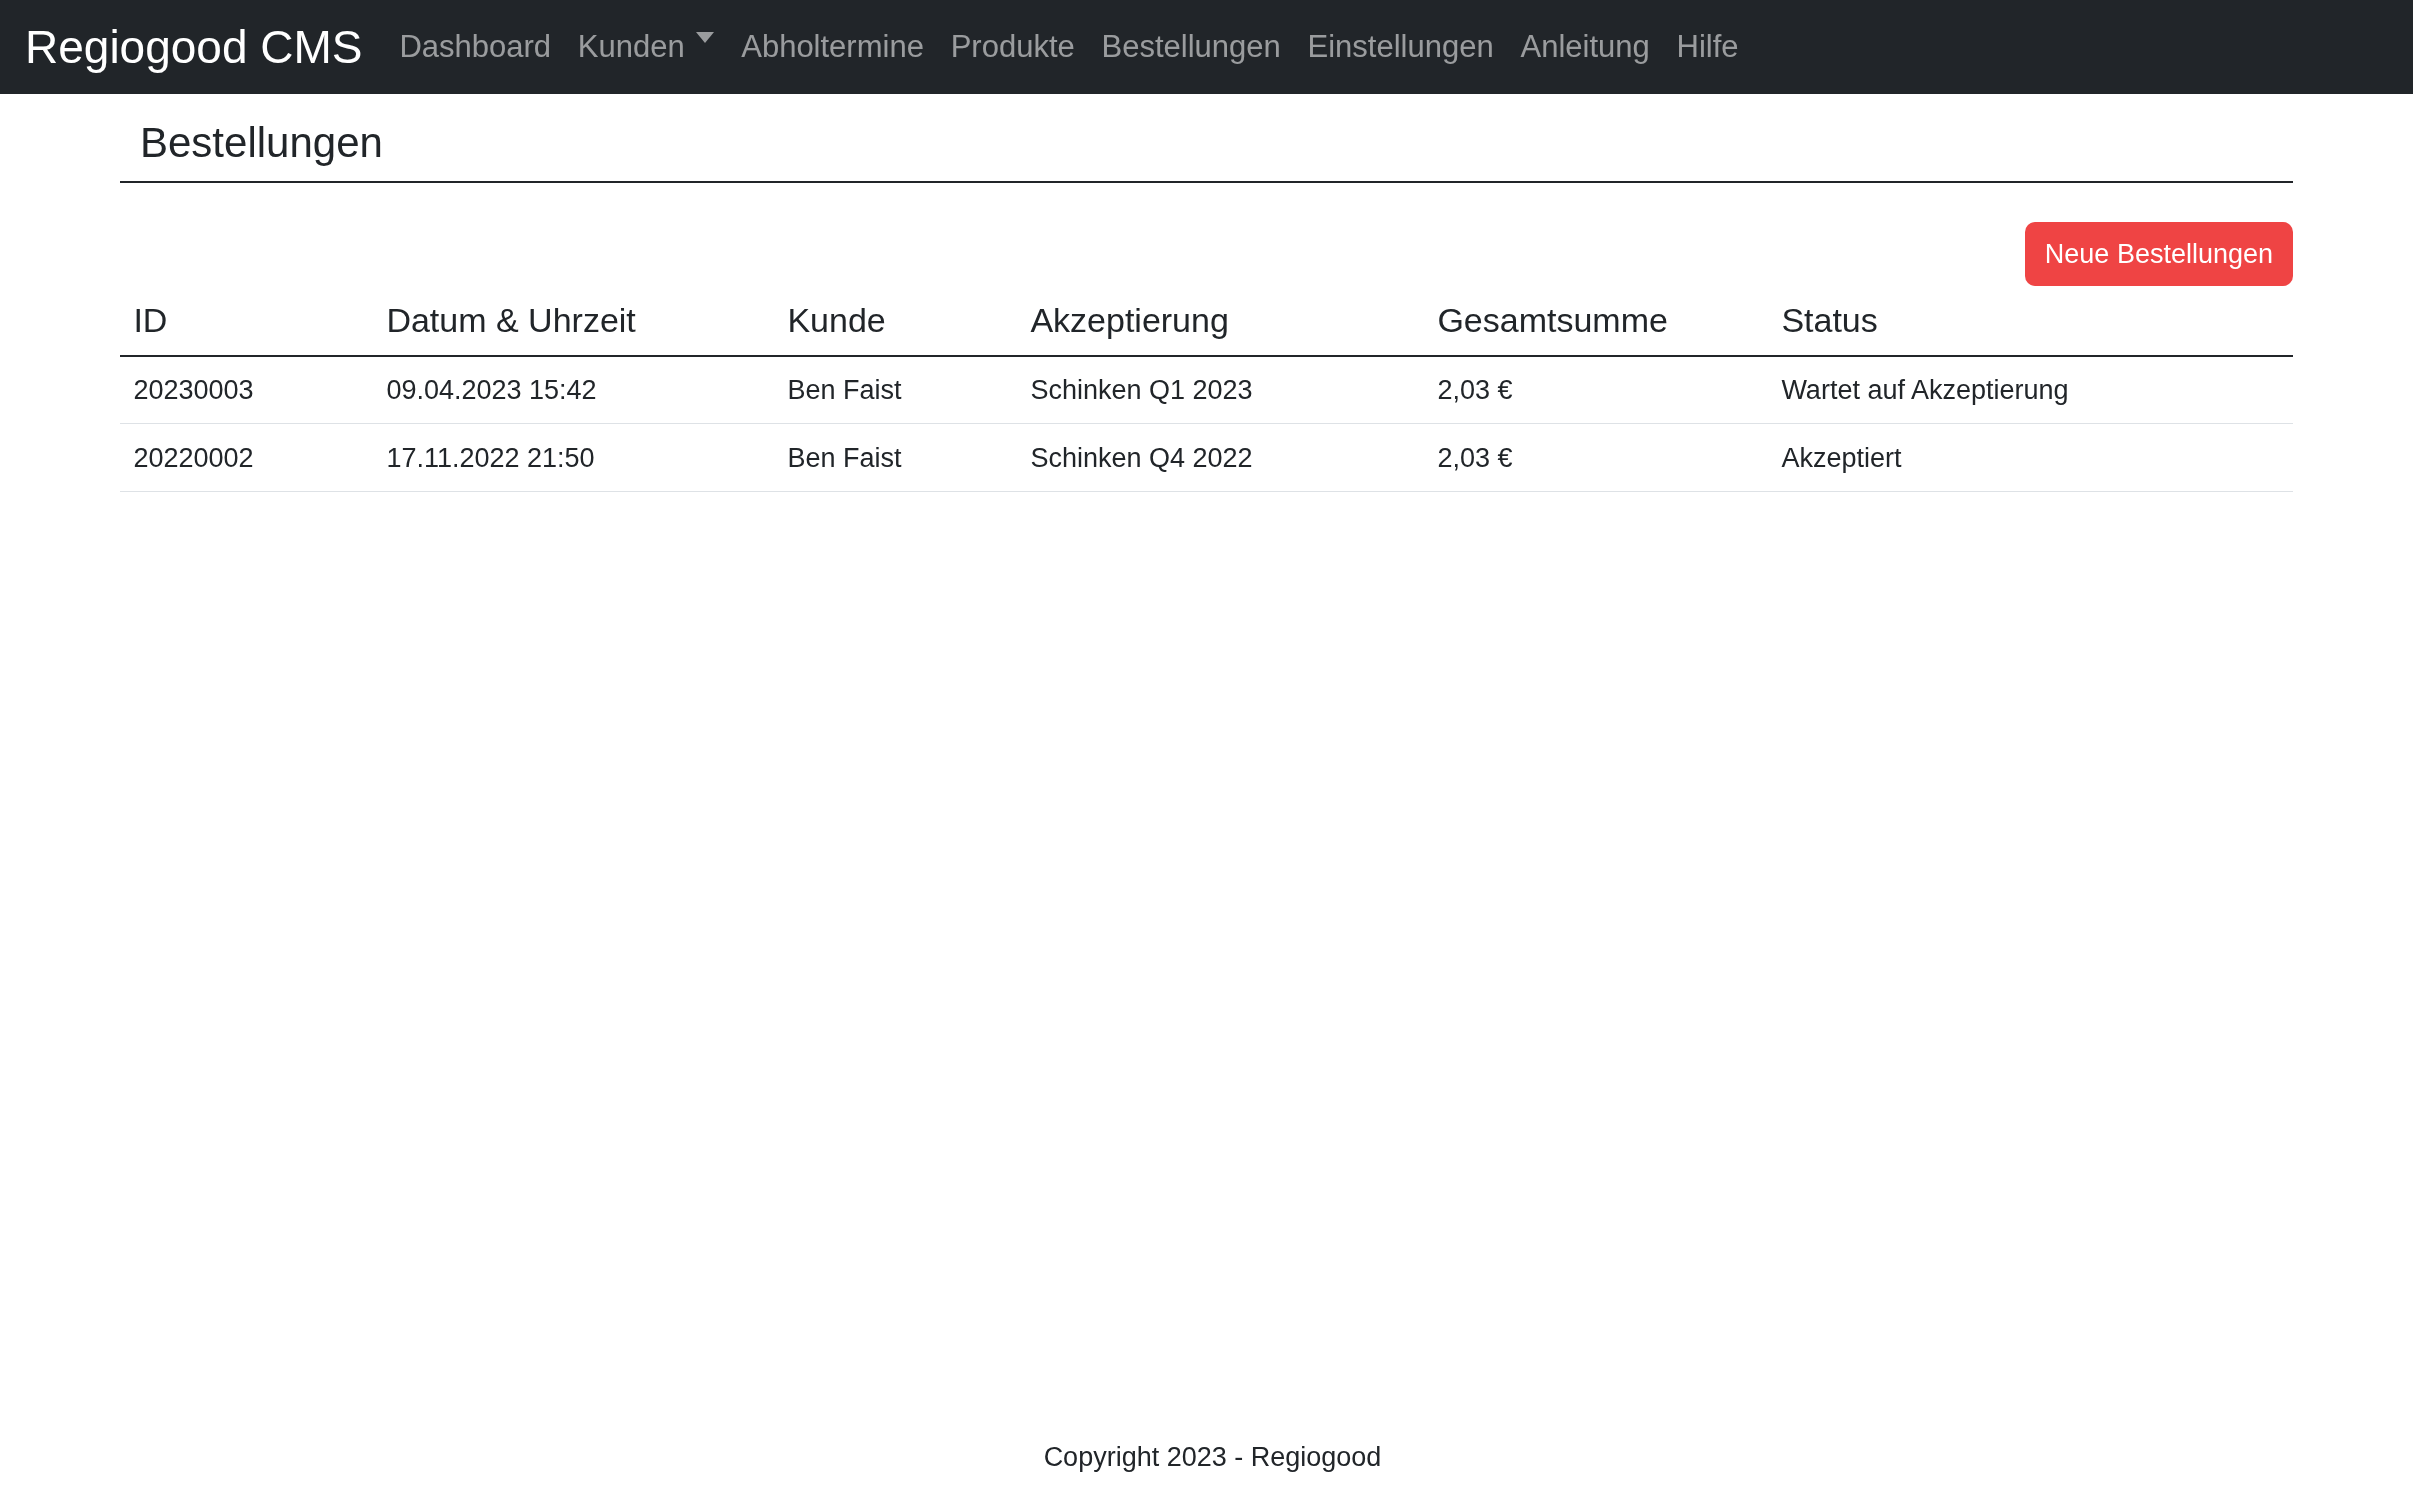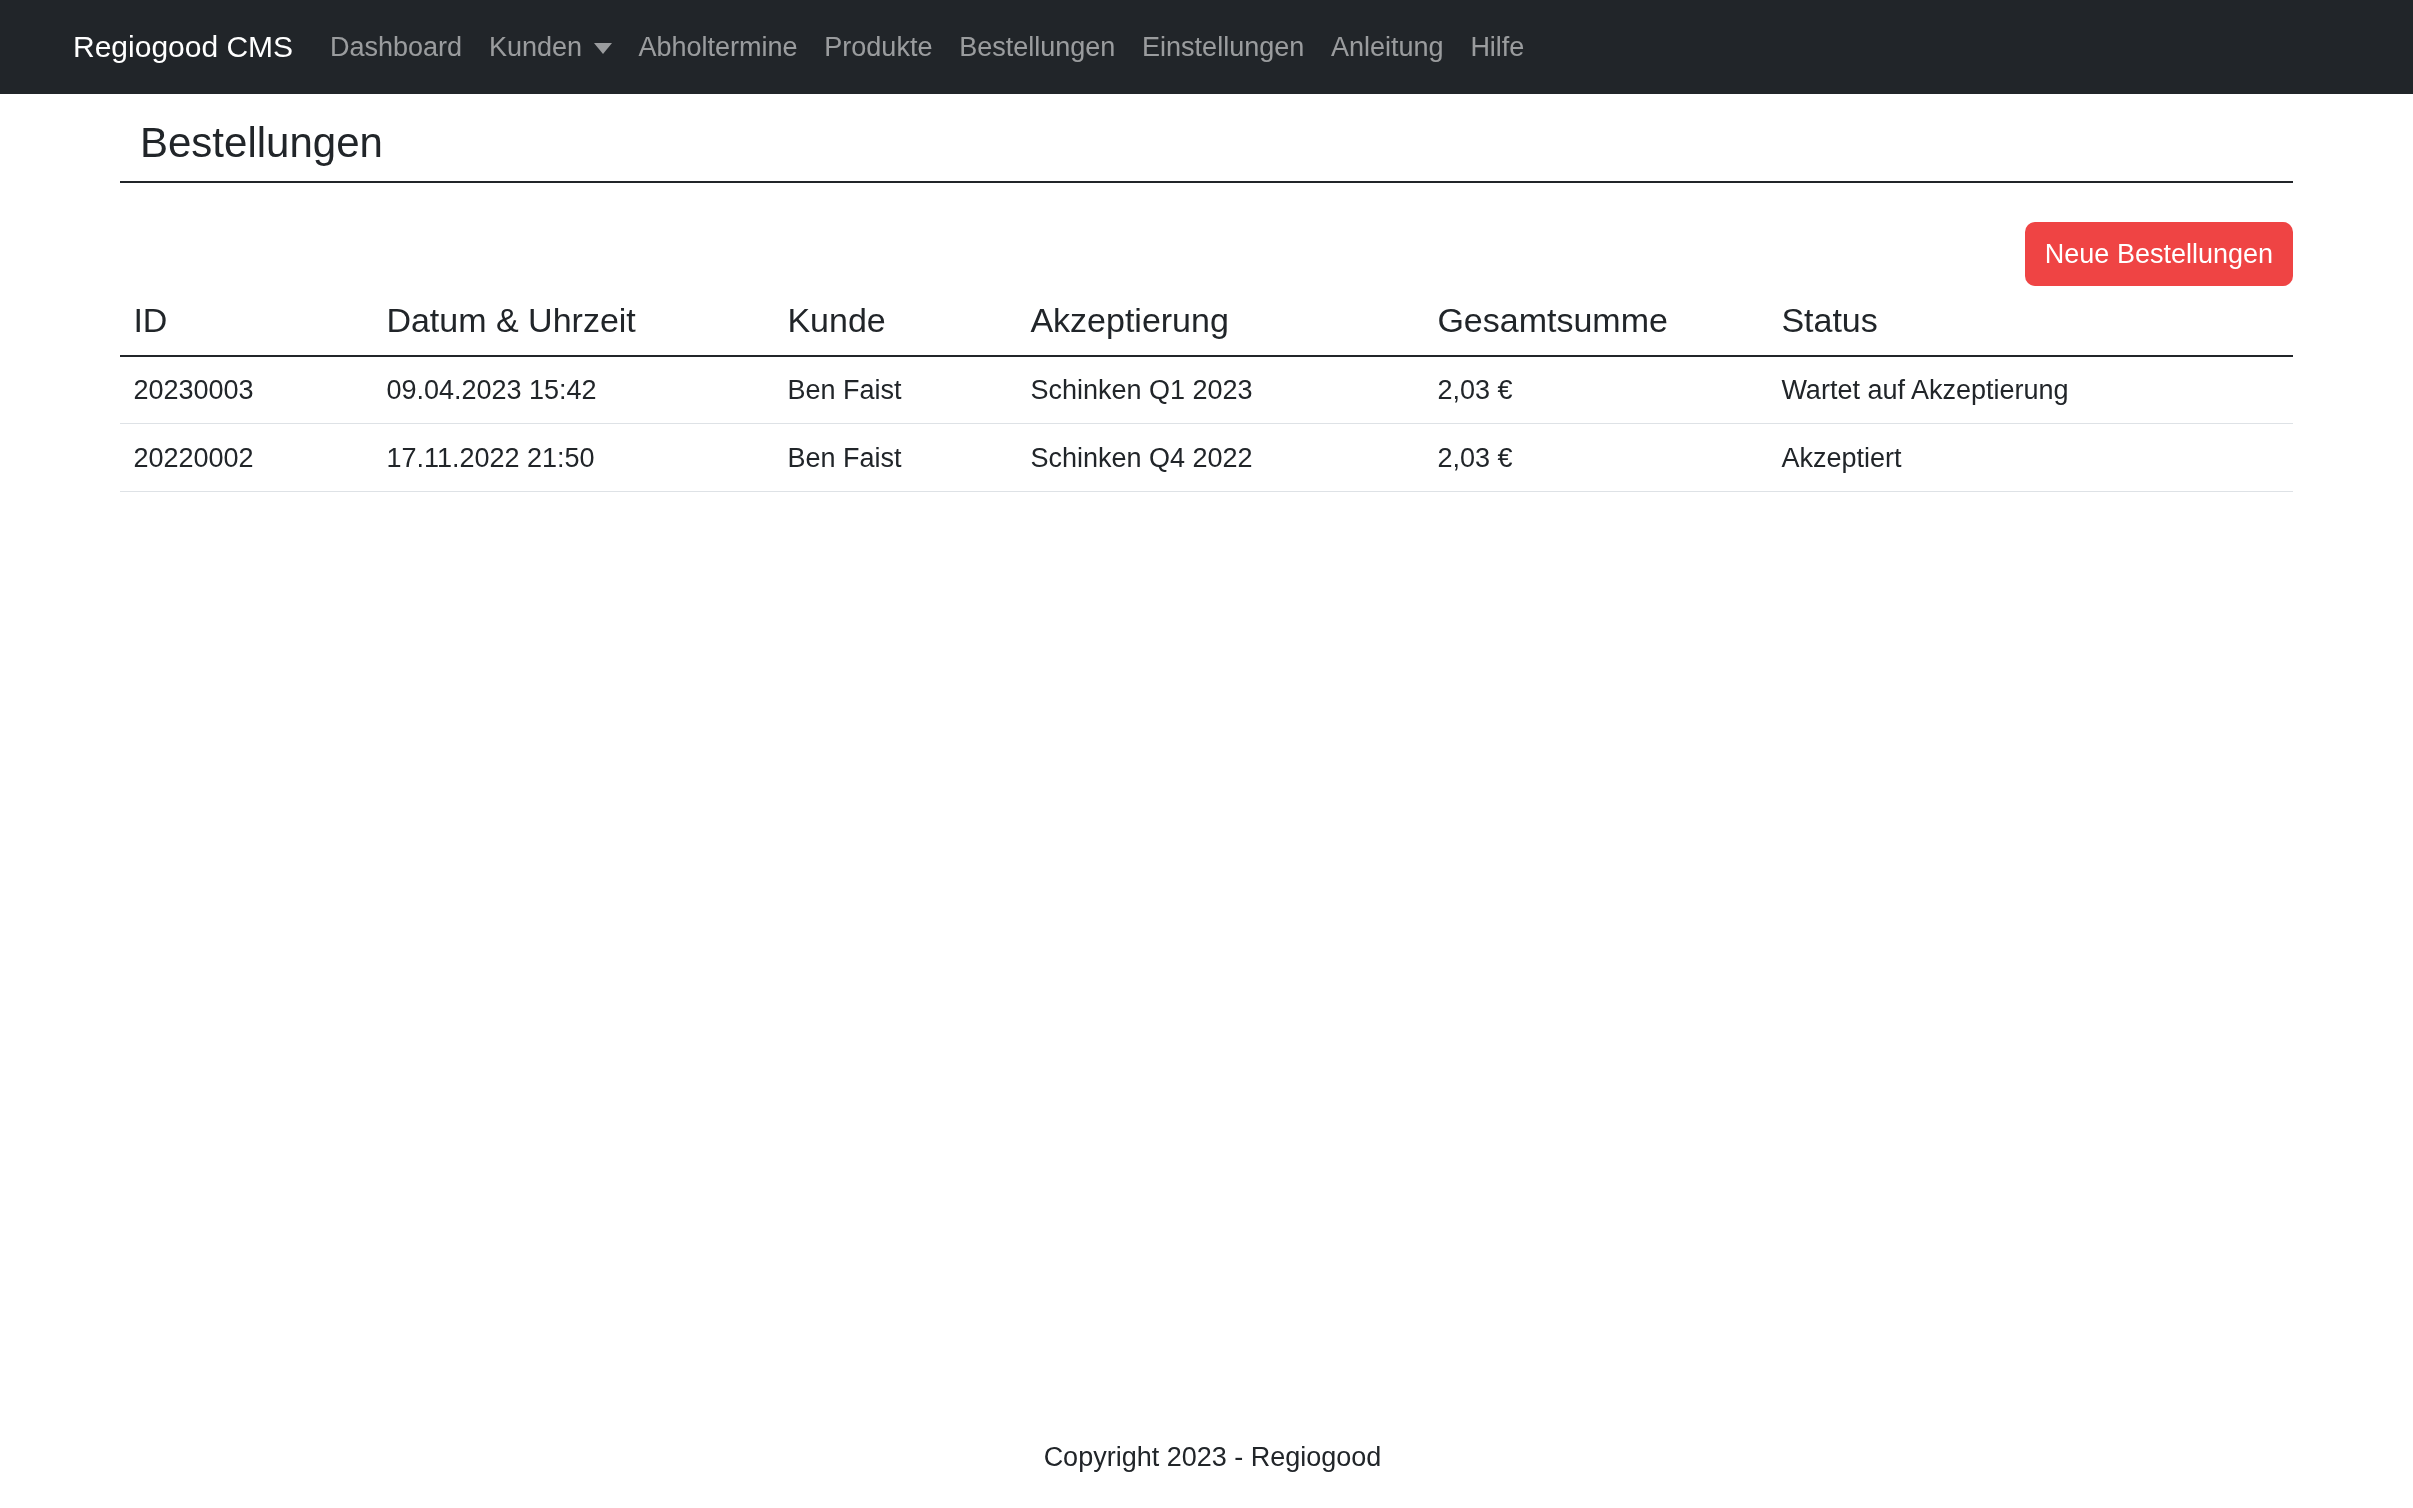"Regiogood CMS" .brand { font-size: 30px -> 46px; margin-left: 48px -> none }
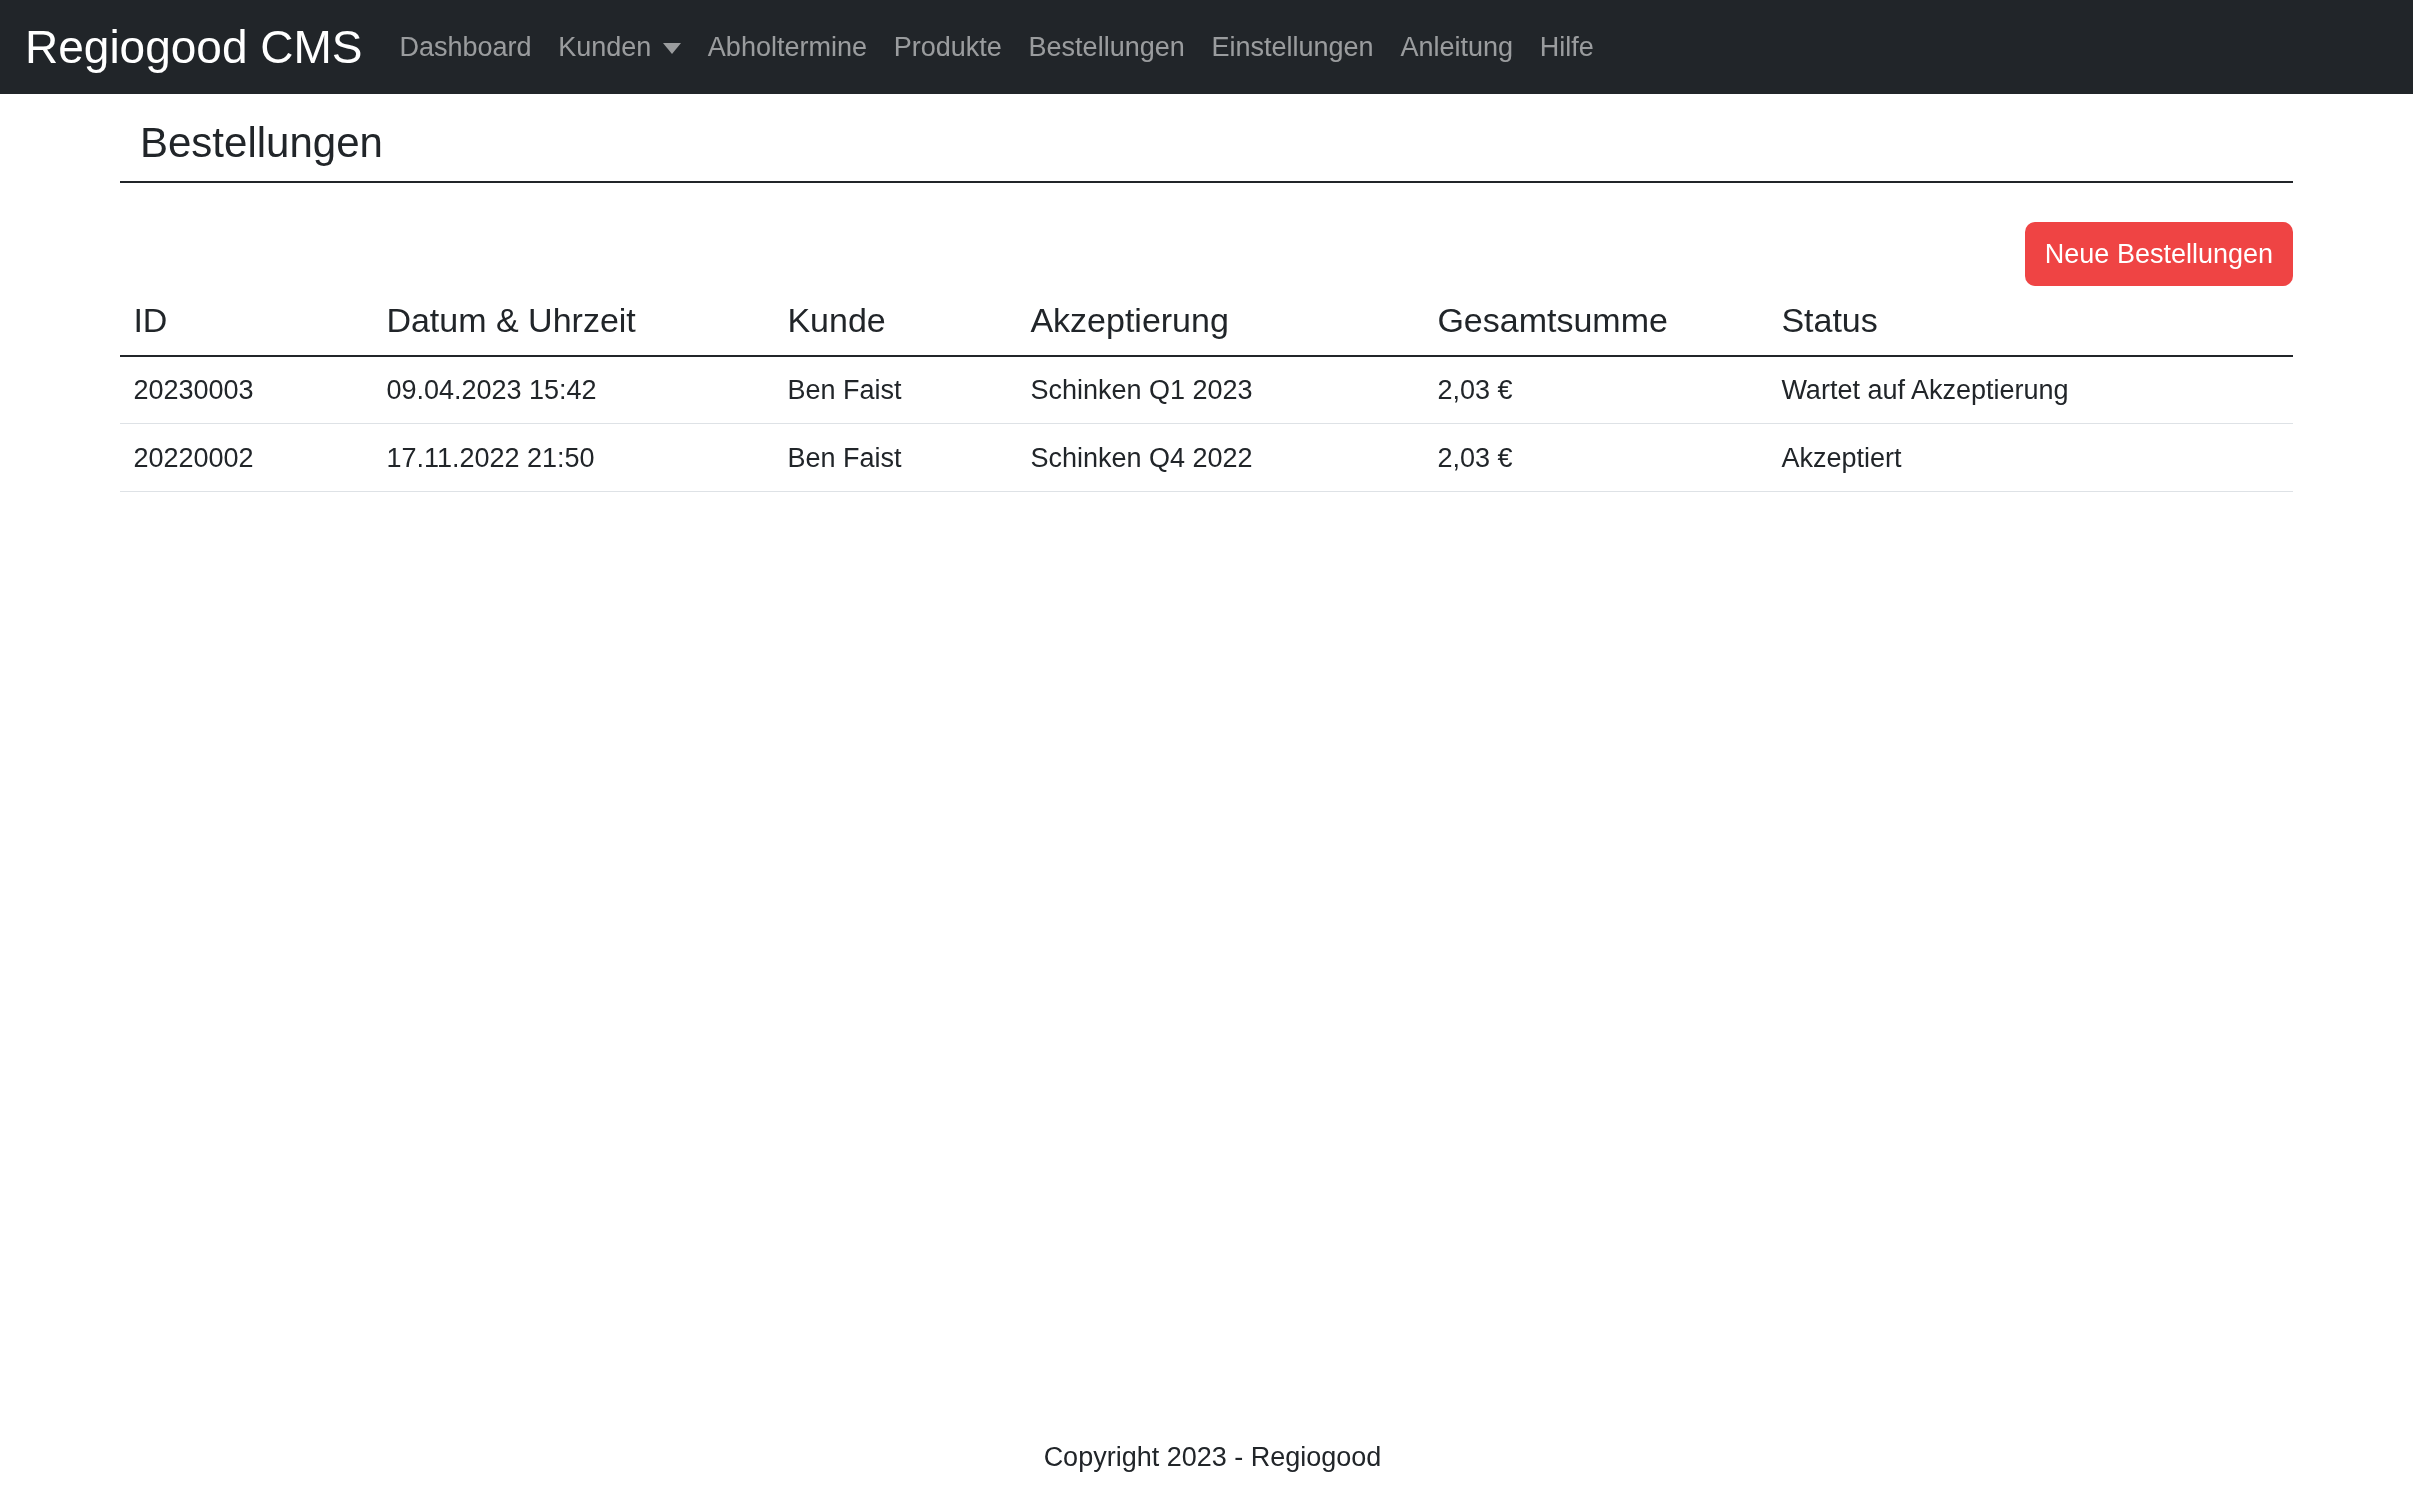"Dashboard" .nav-link { align-items: center -> flex-start; font-size: 27px -> 31px }
